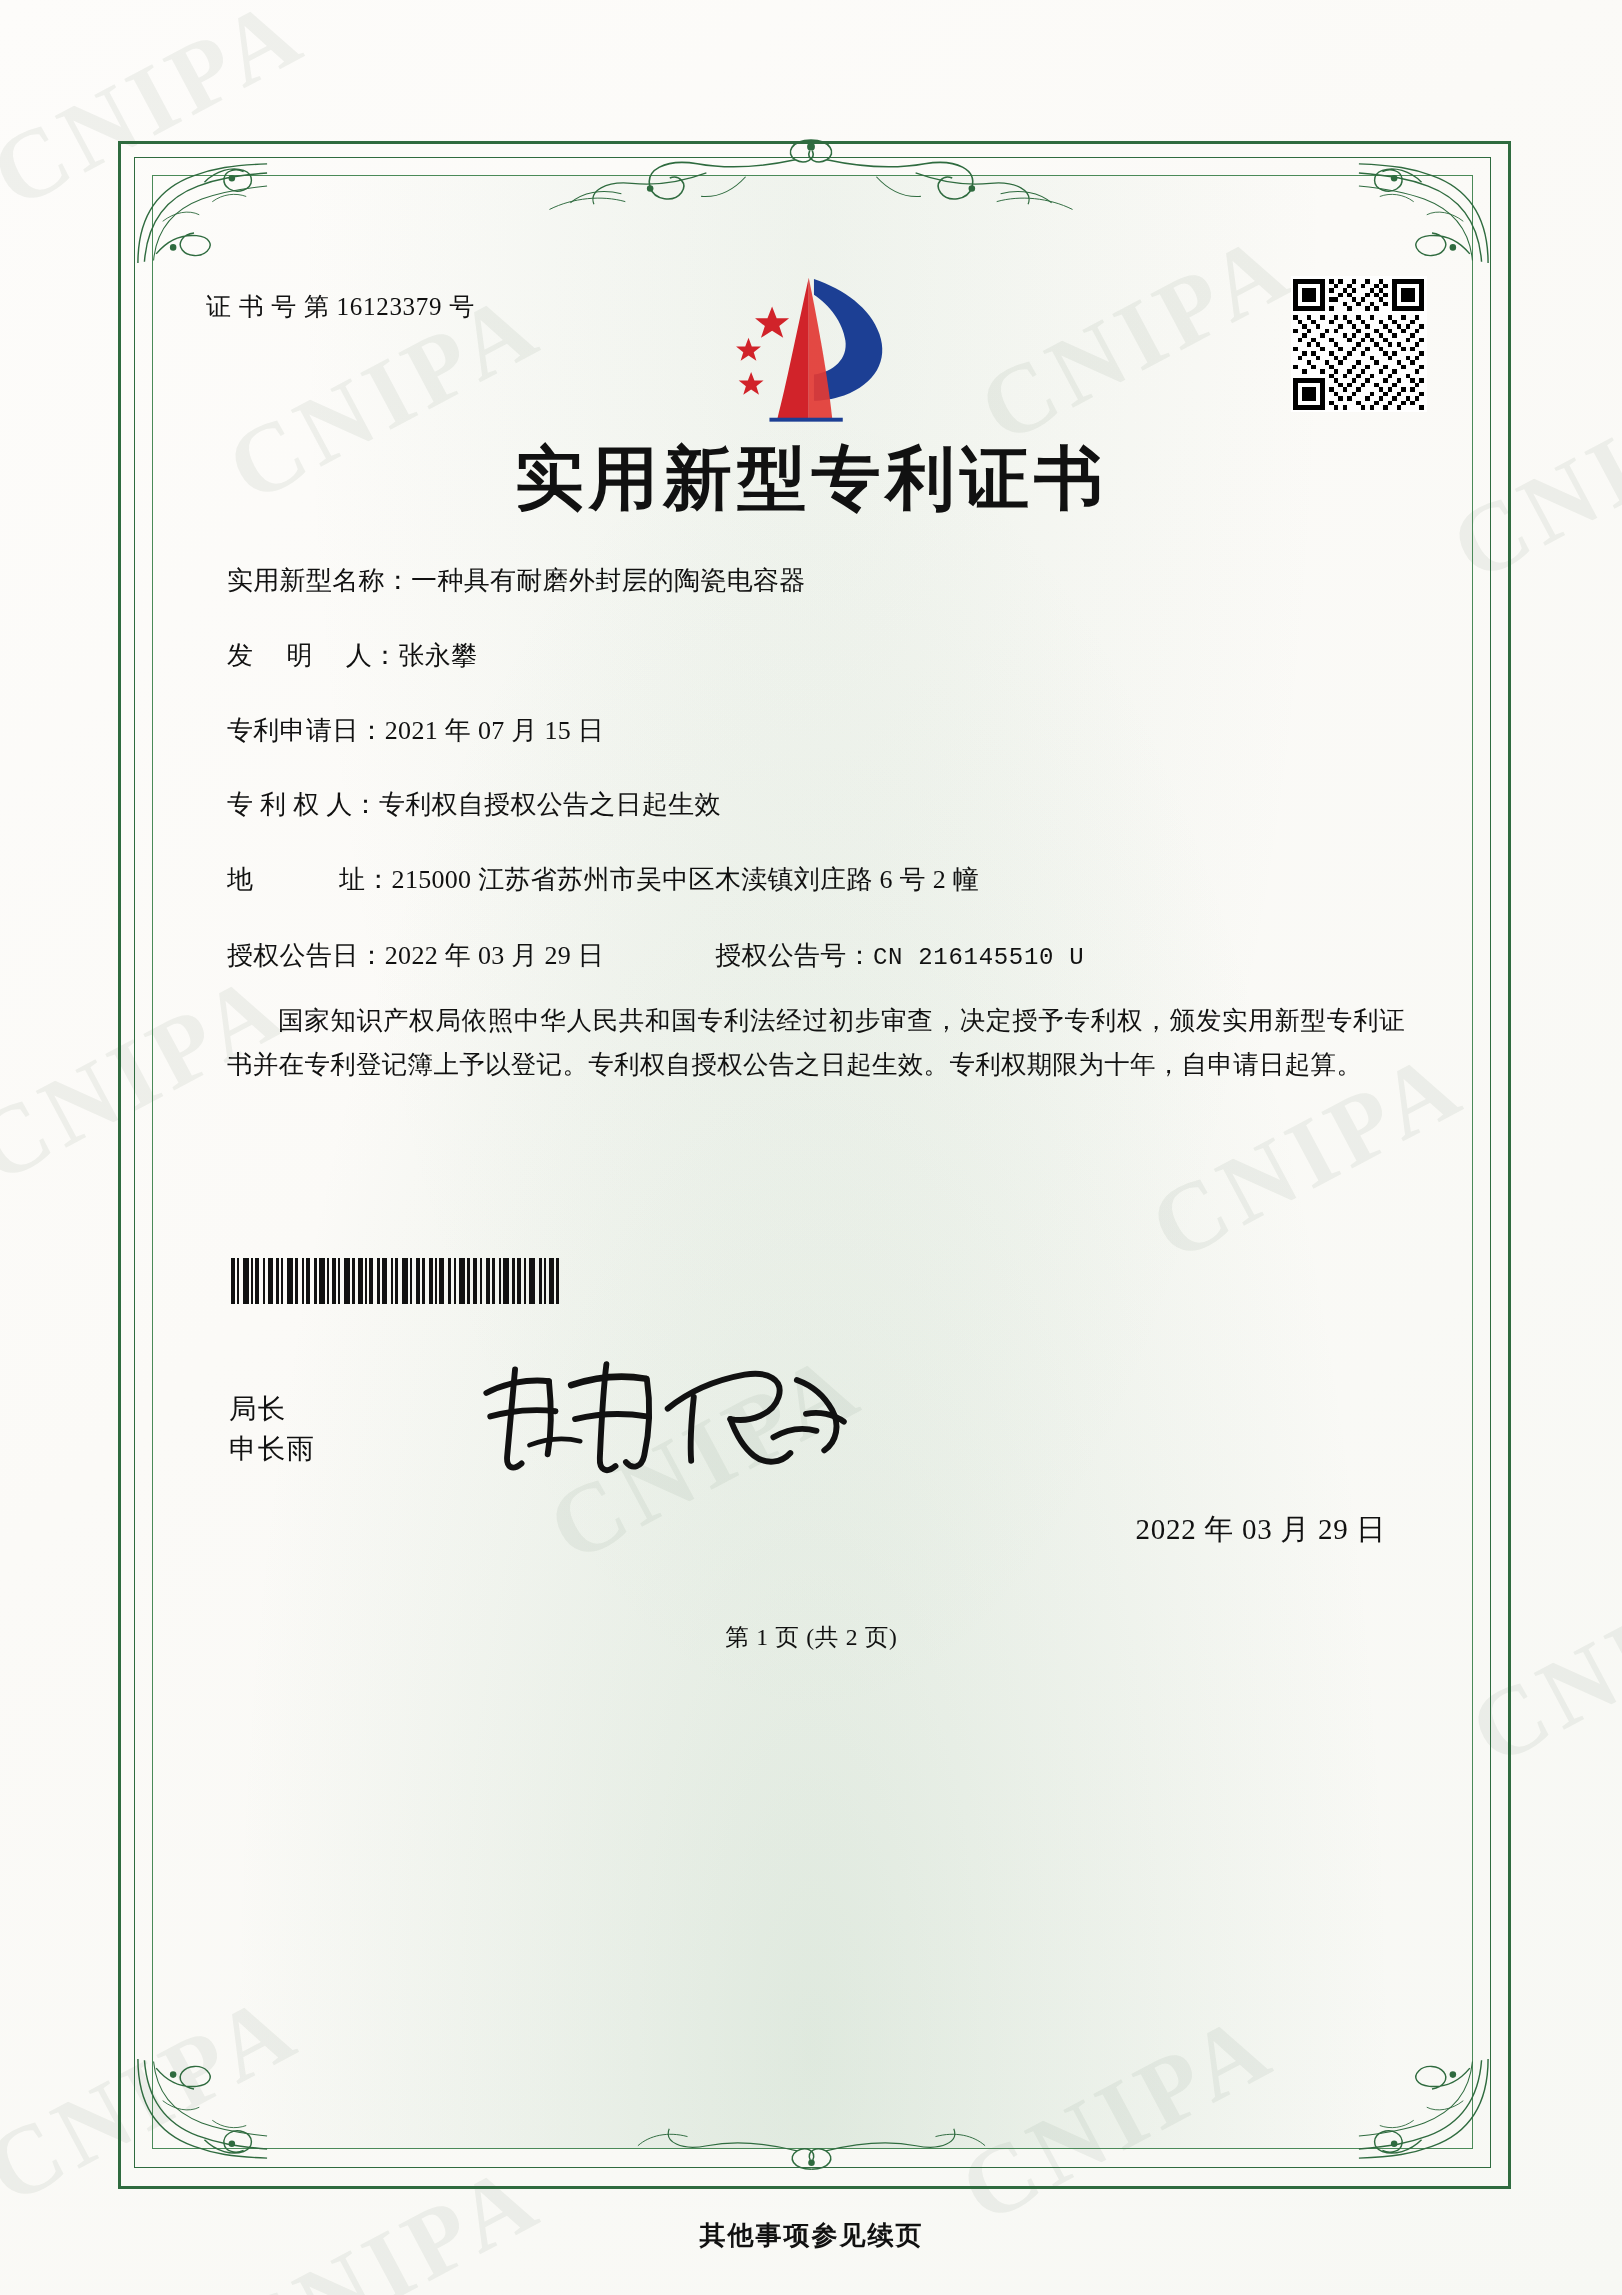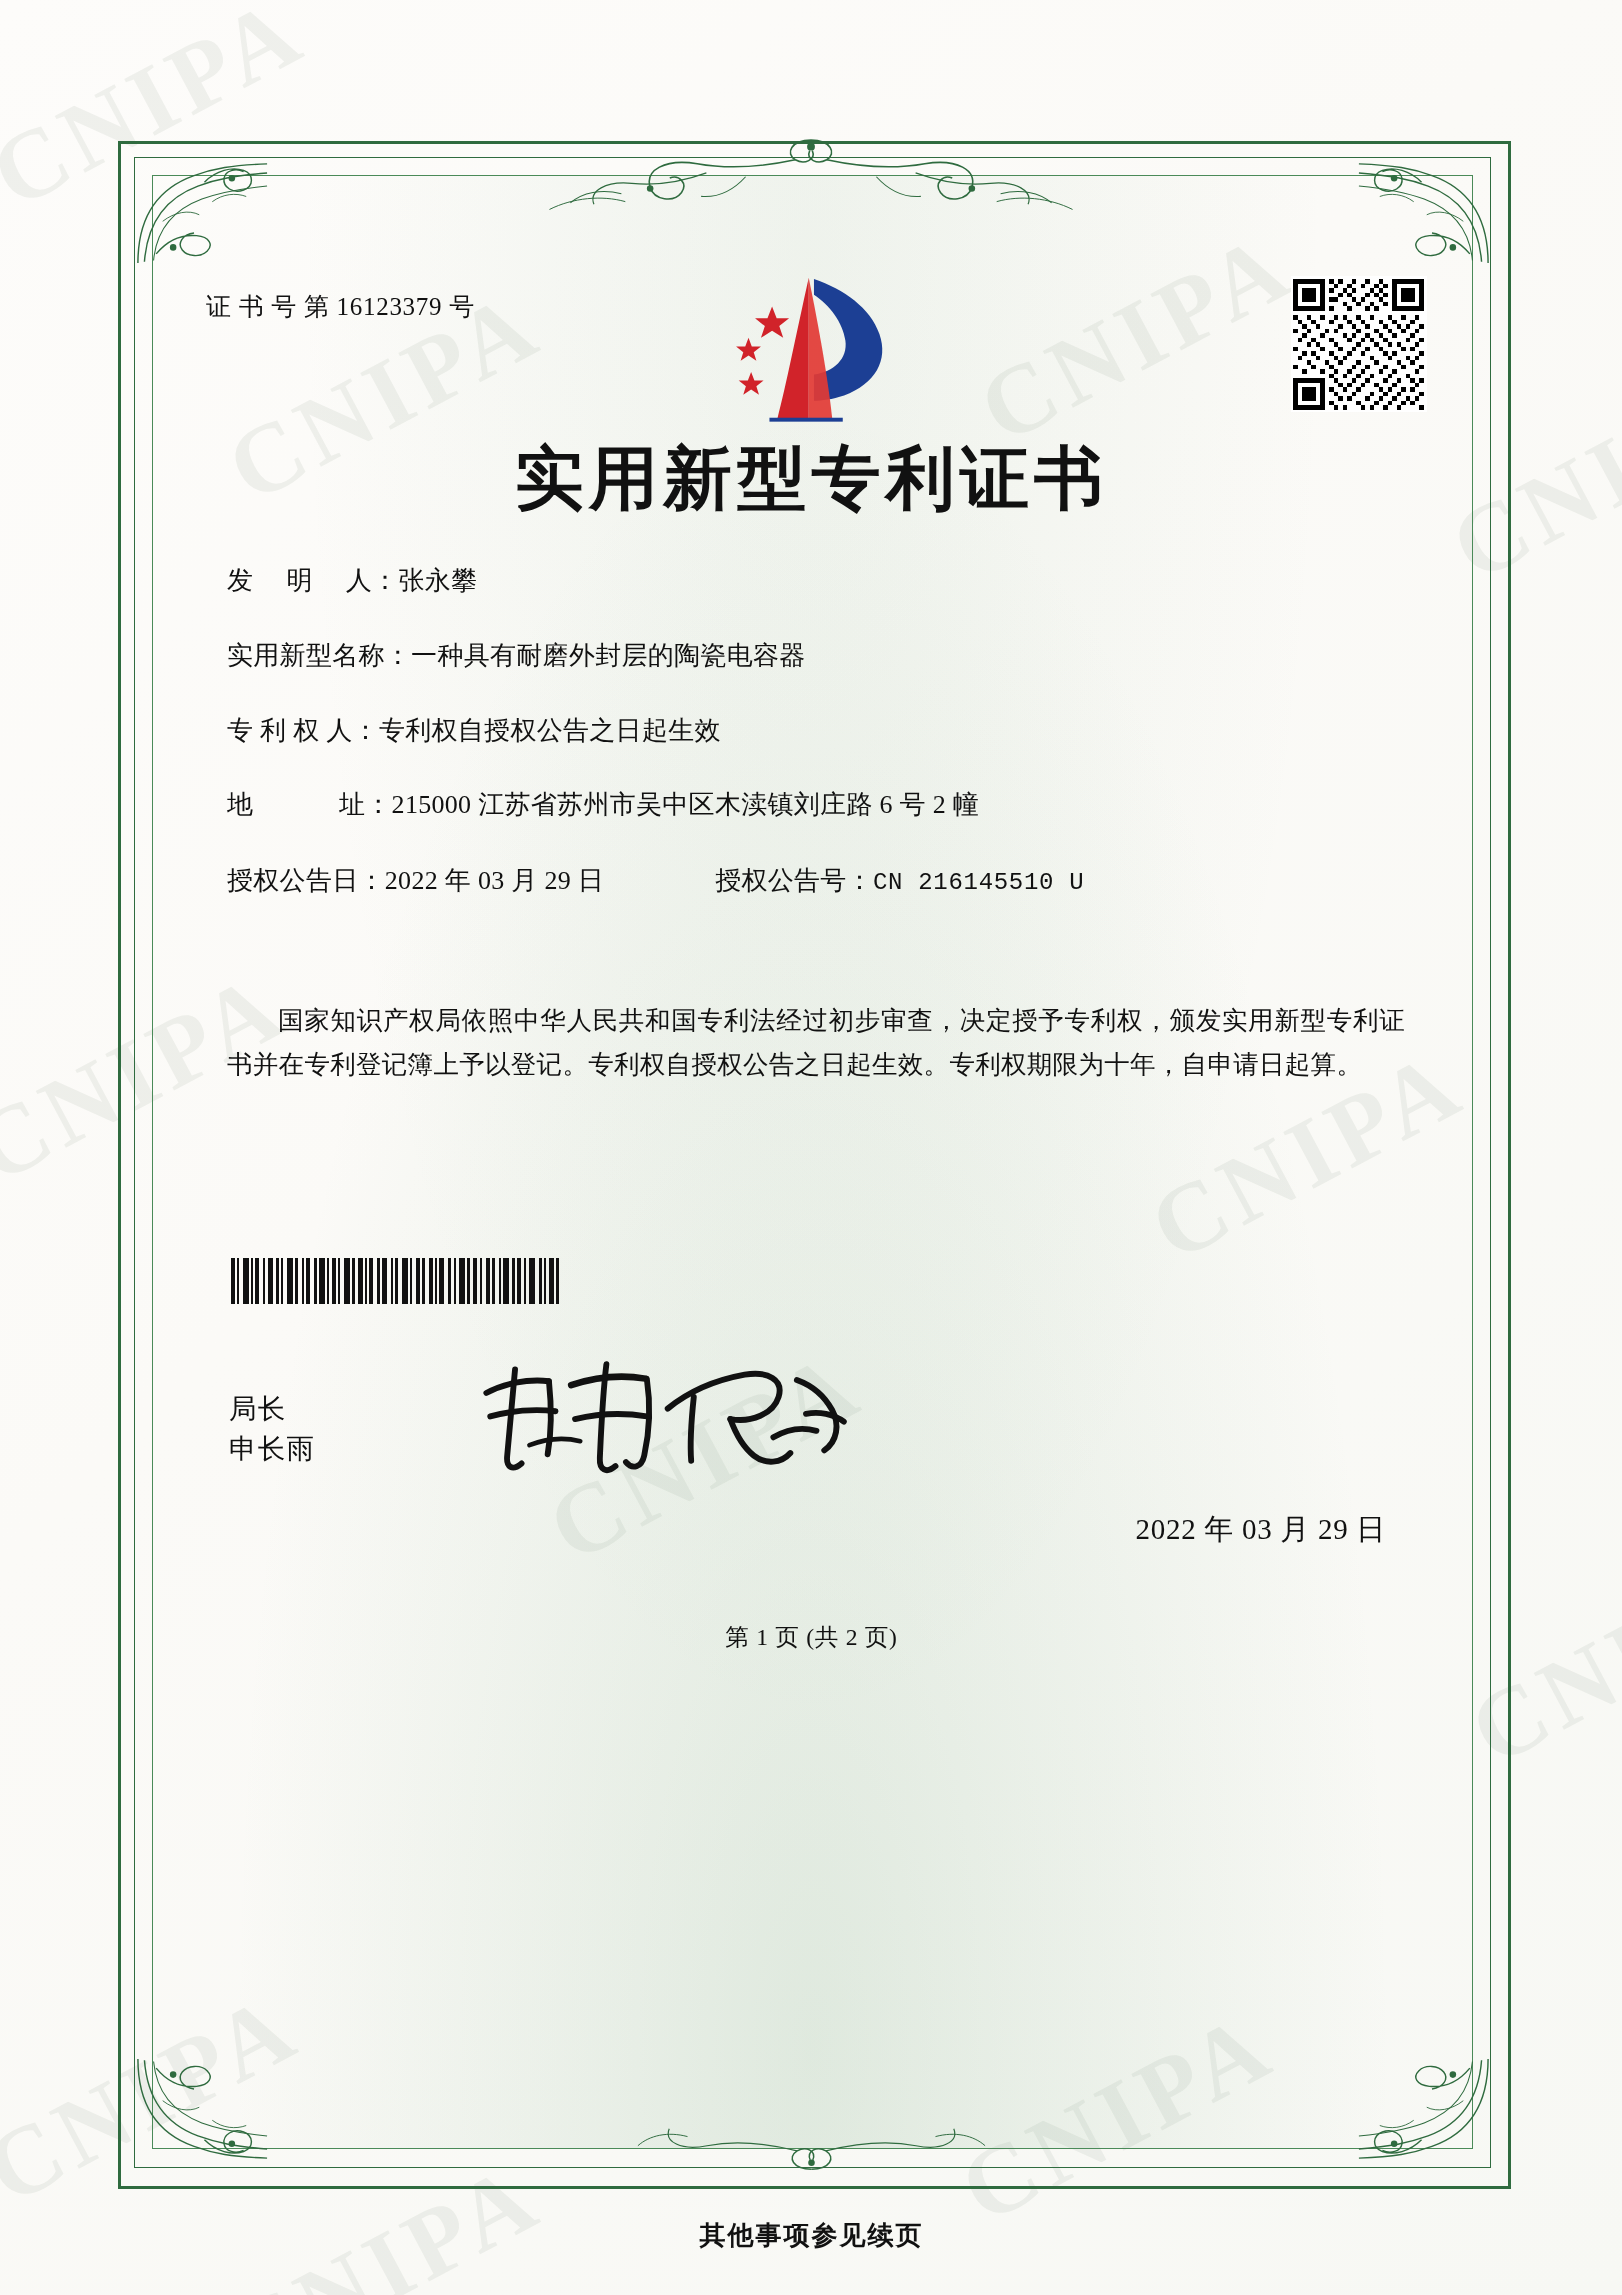"发 明 人：" div.field-row { order: before "实用新型名称：" -> after "实用新型名称：" }
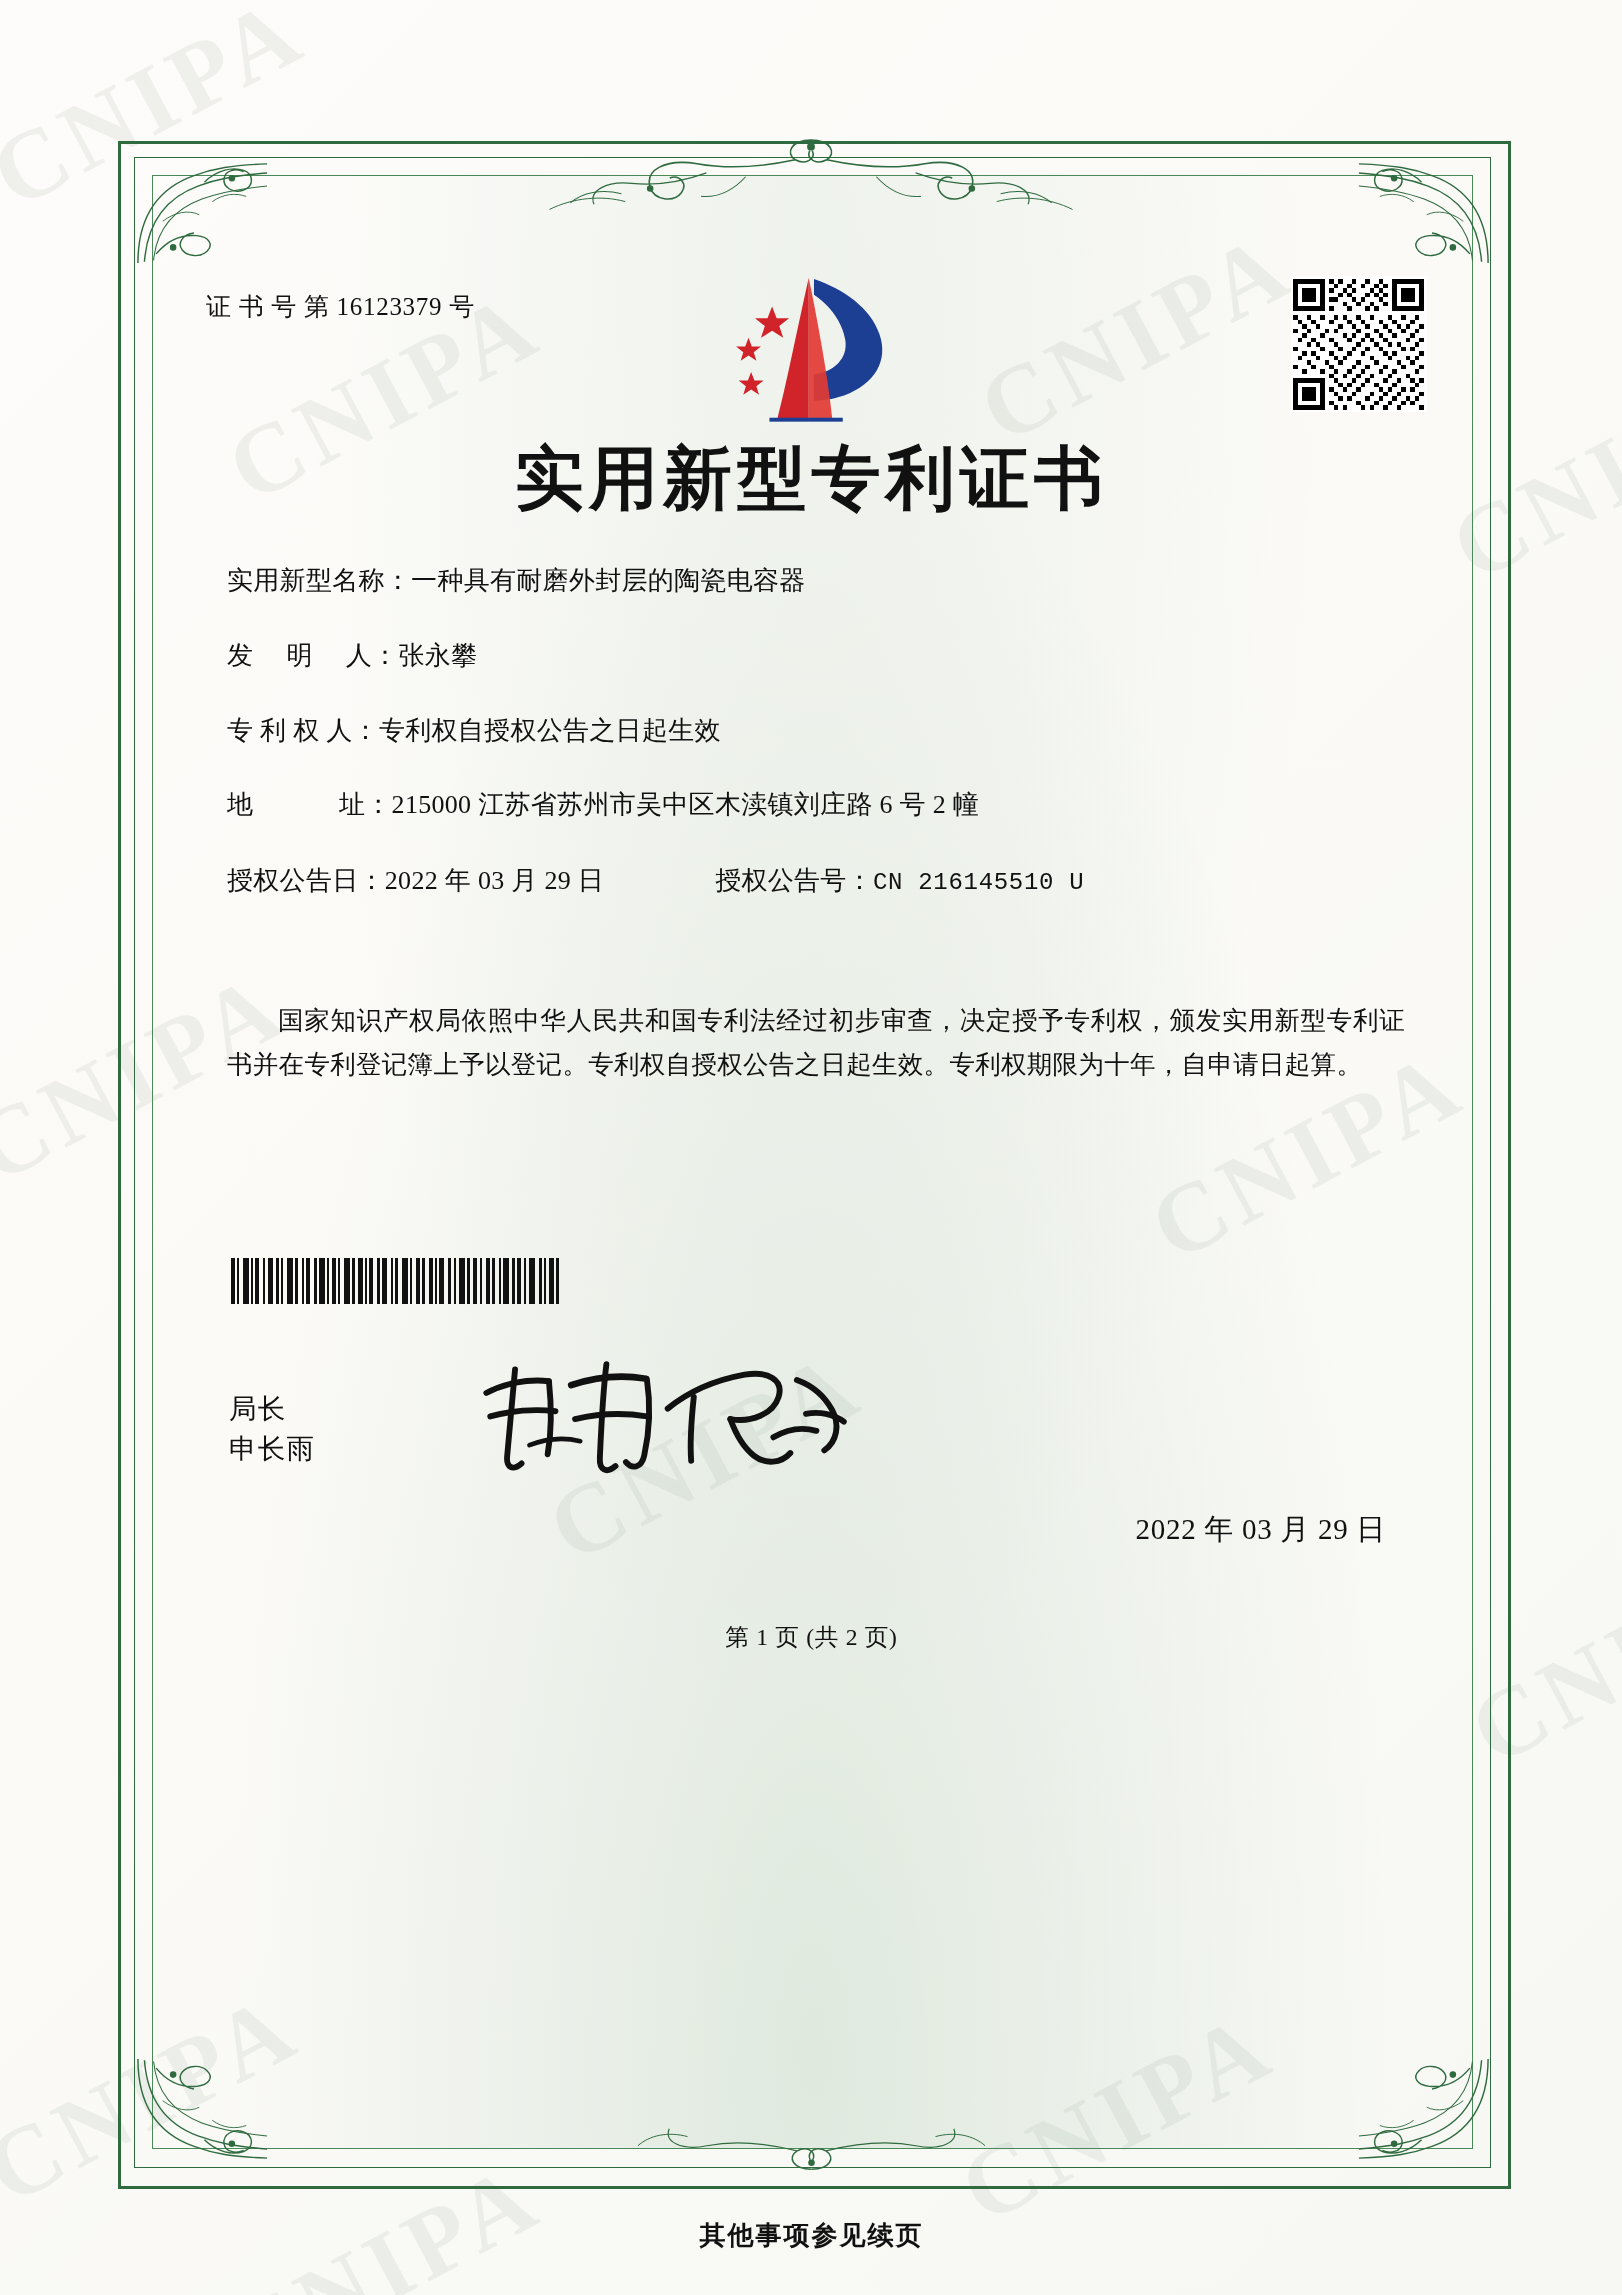"专利申请日：" div.field-row { html: none -> <div> <span>专利申请日：</span> <span>2021 年 07 月 15 日</span> </div> }
